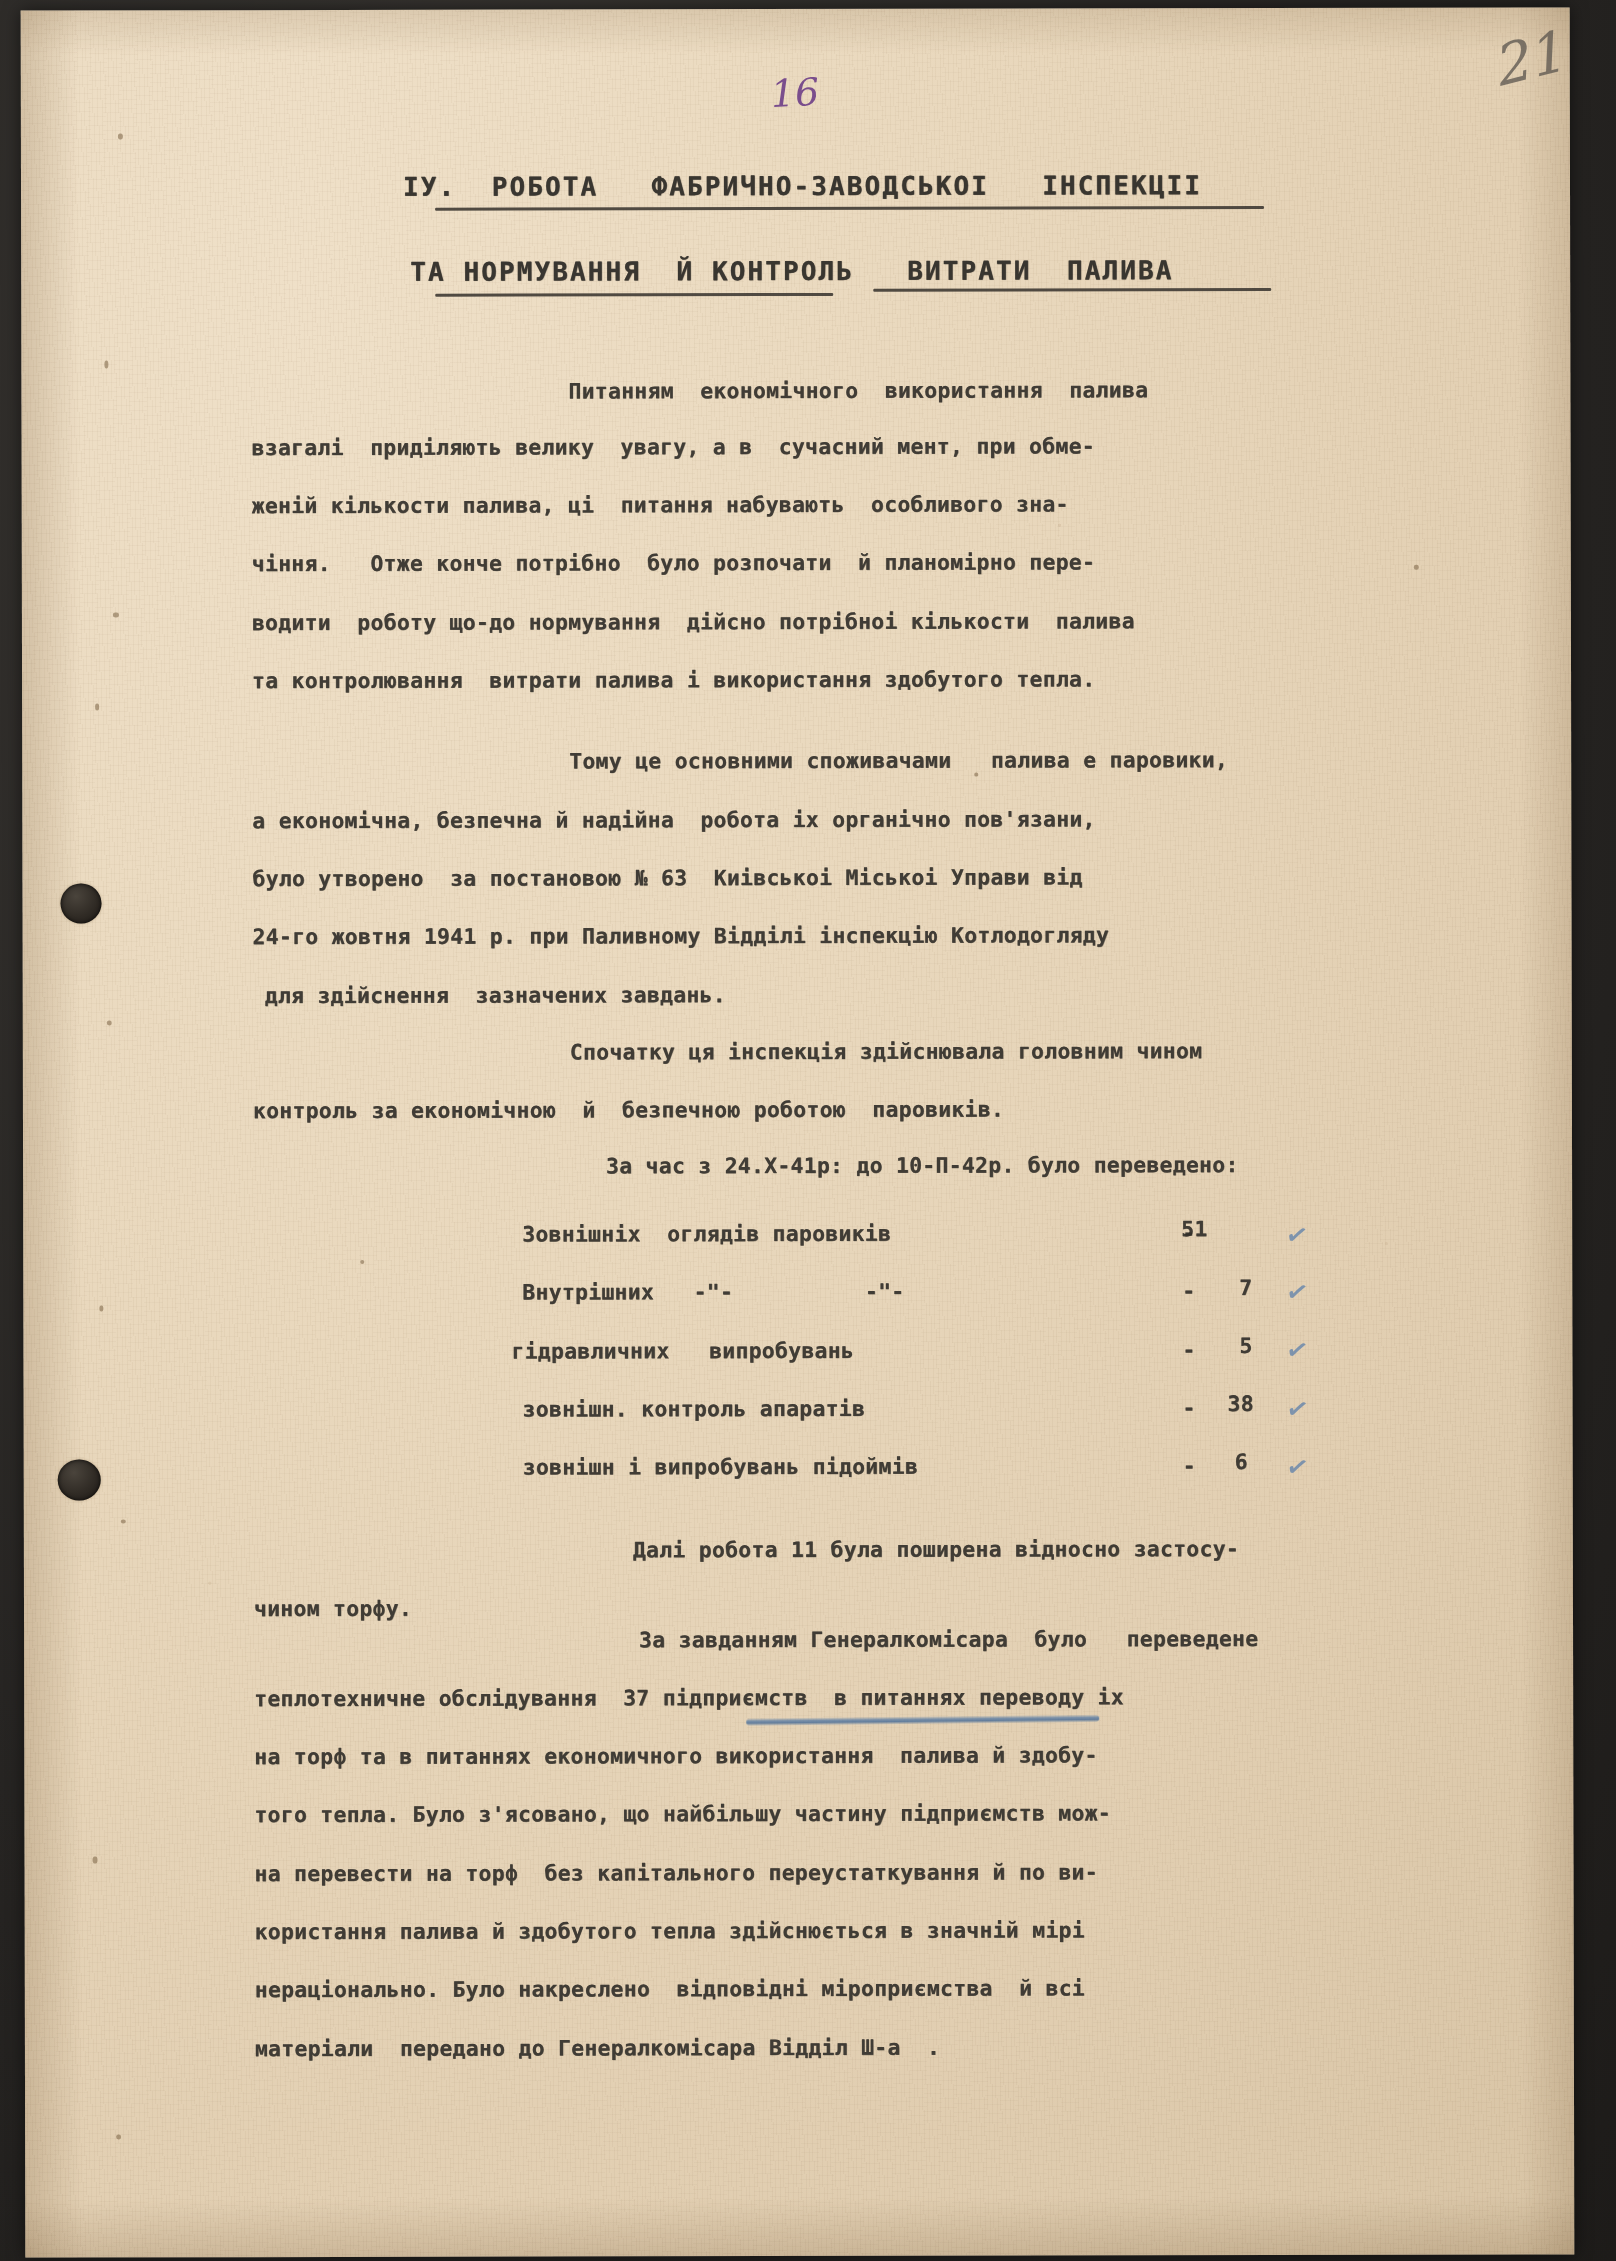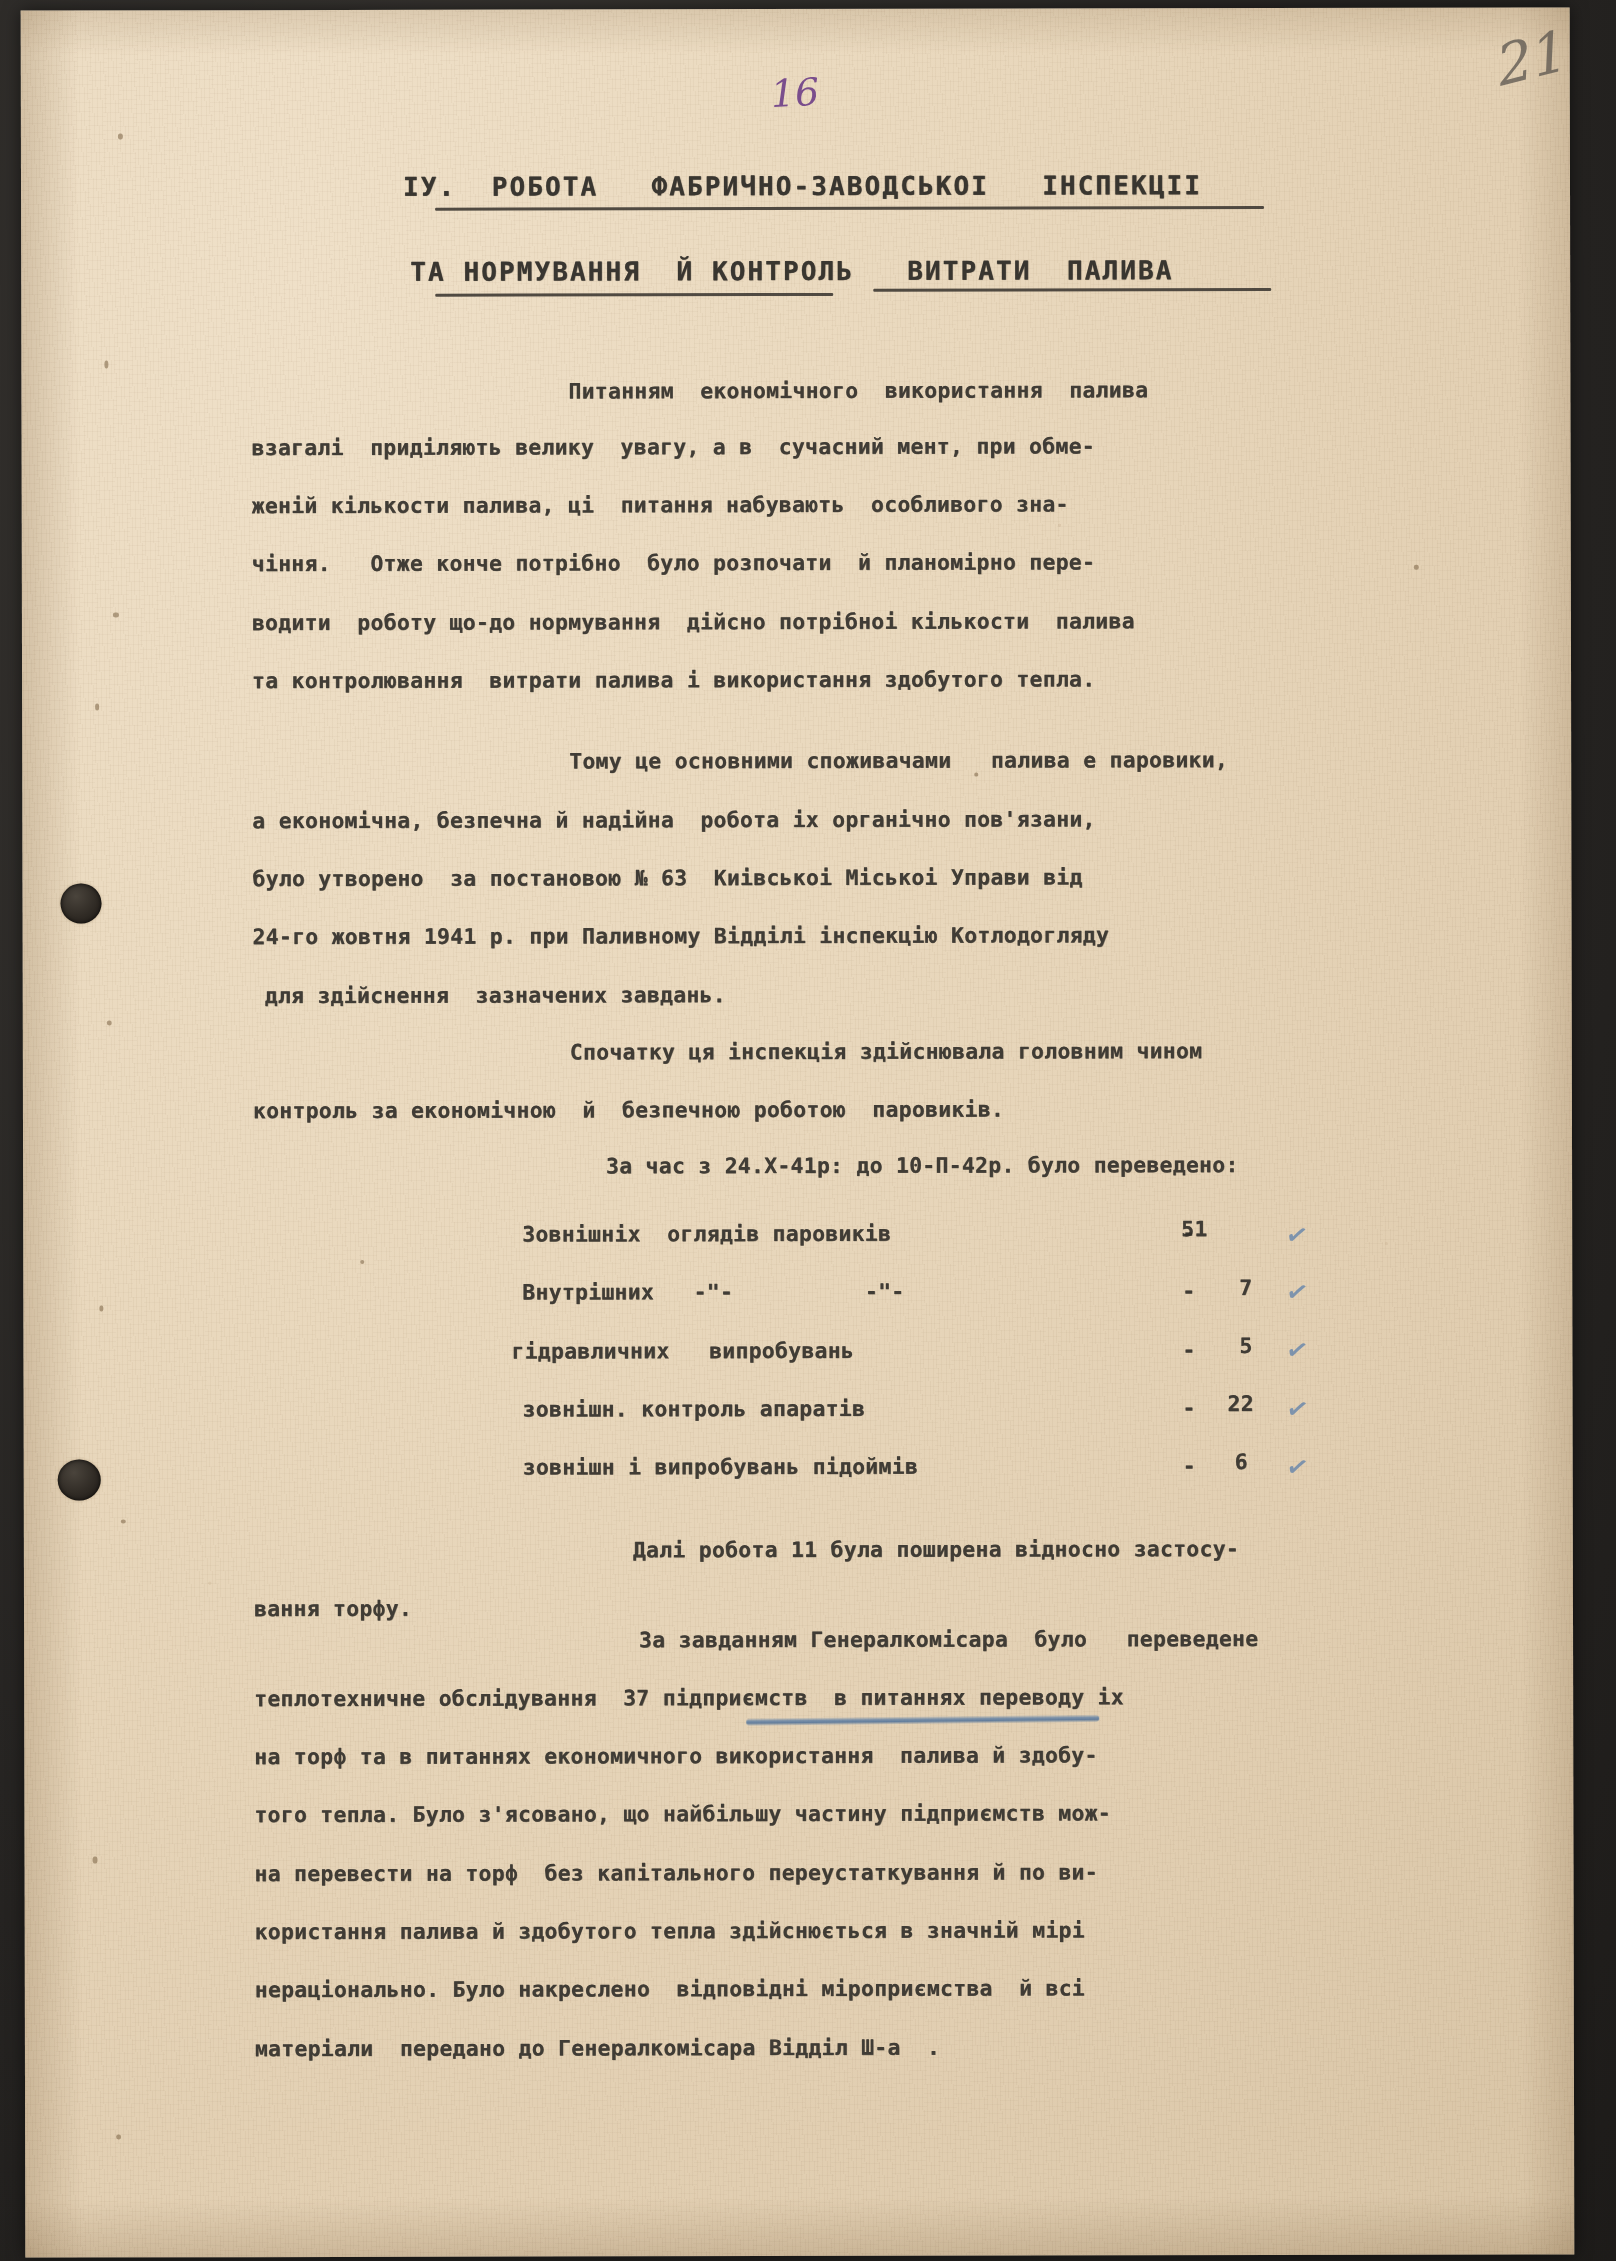"22" div.tline { text: 22 -> 38 }
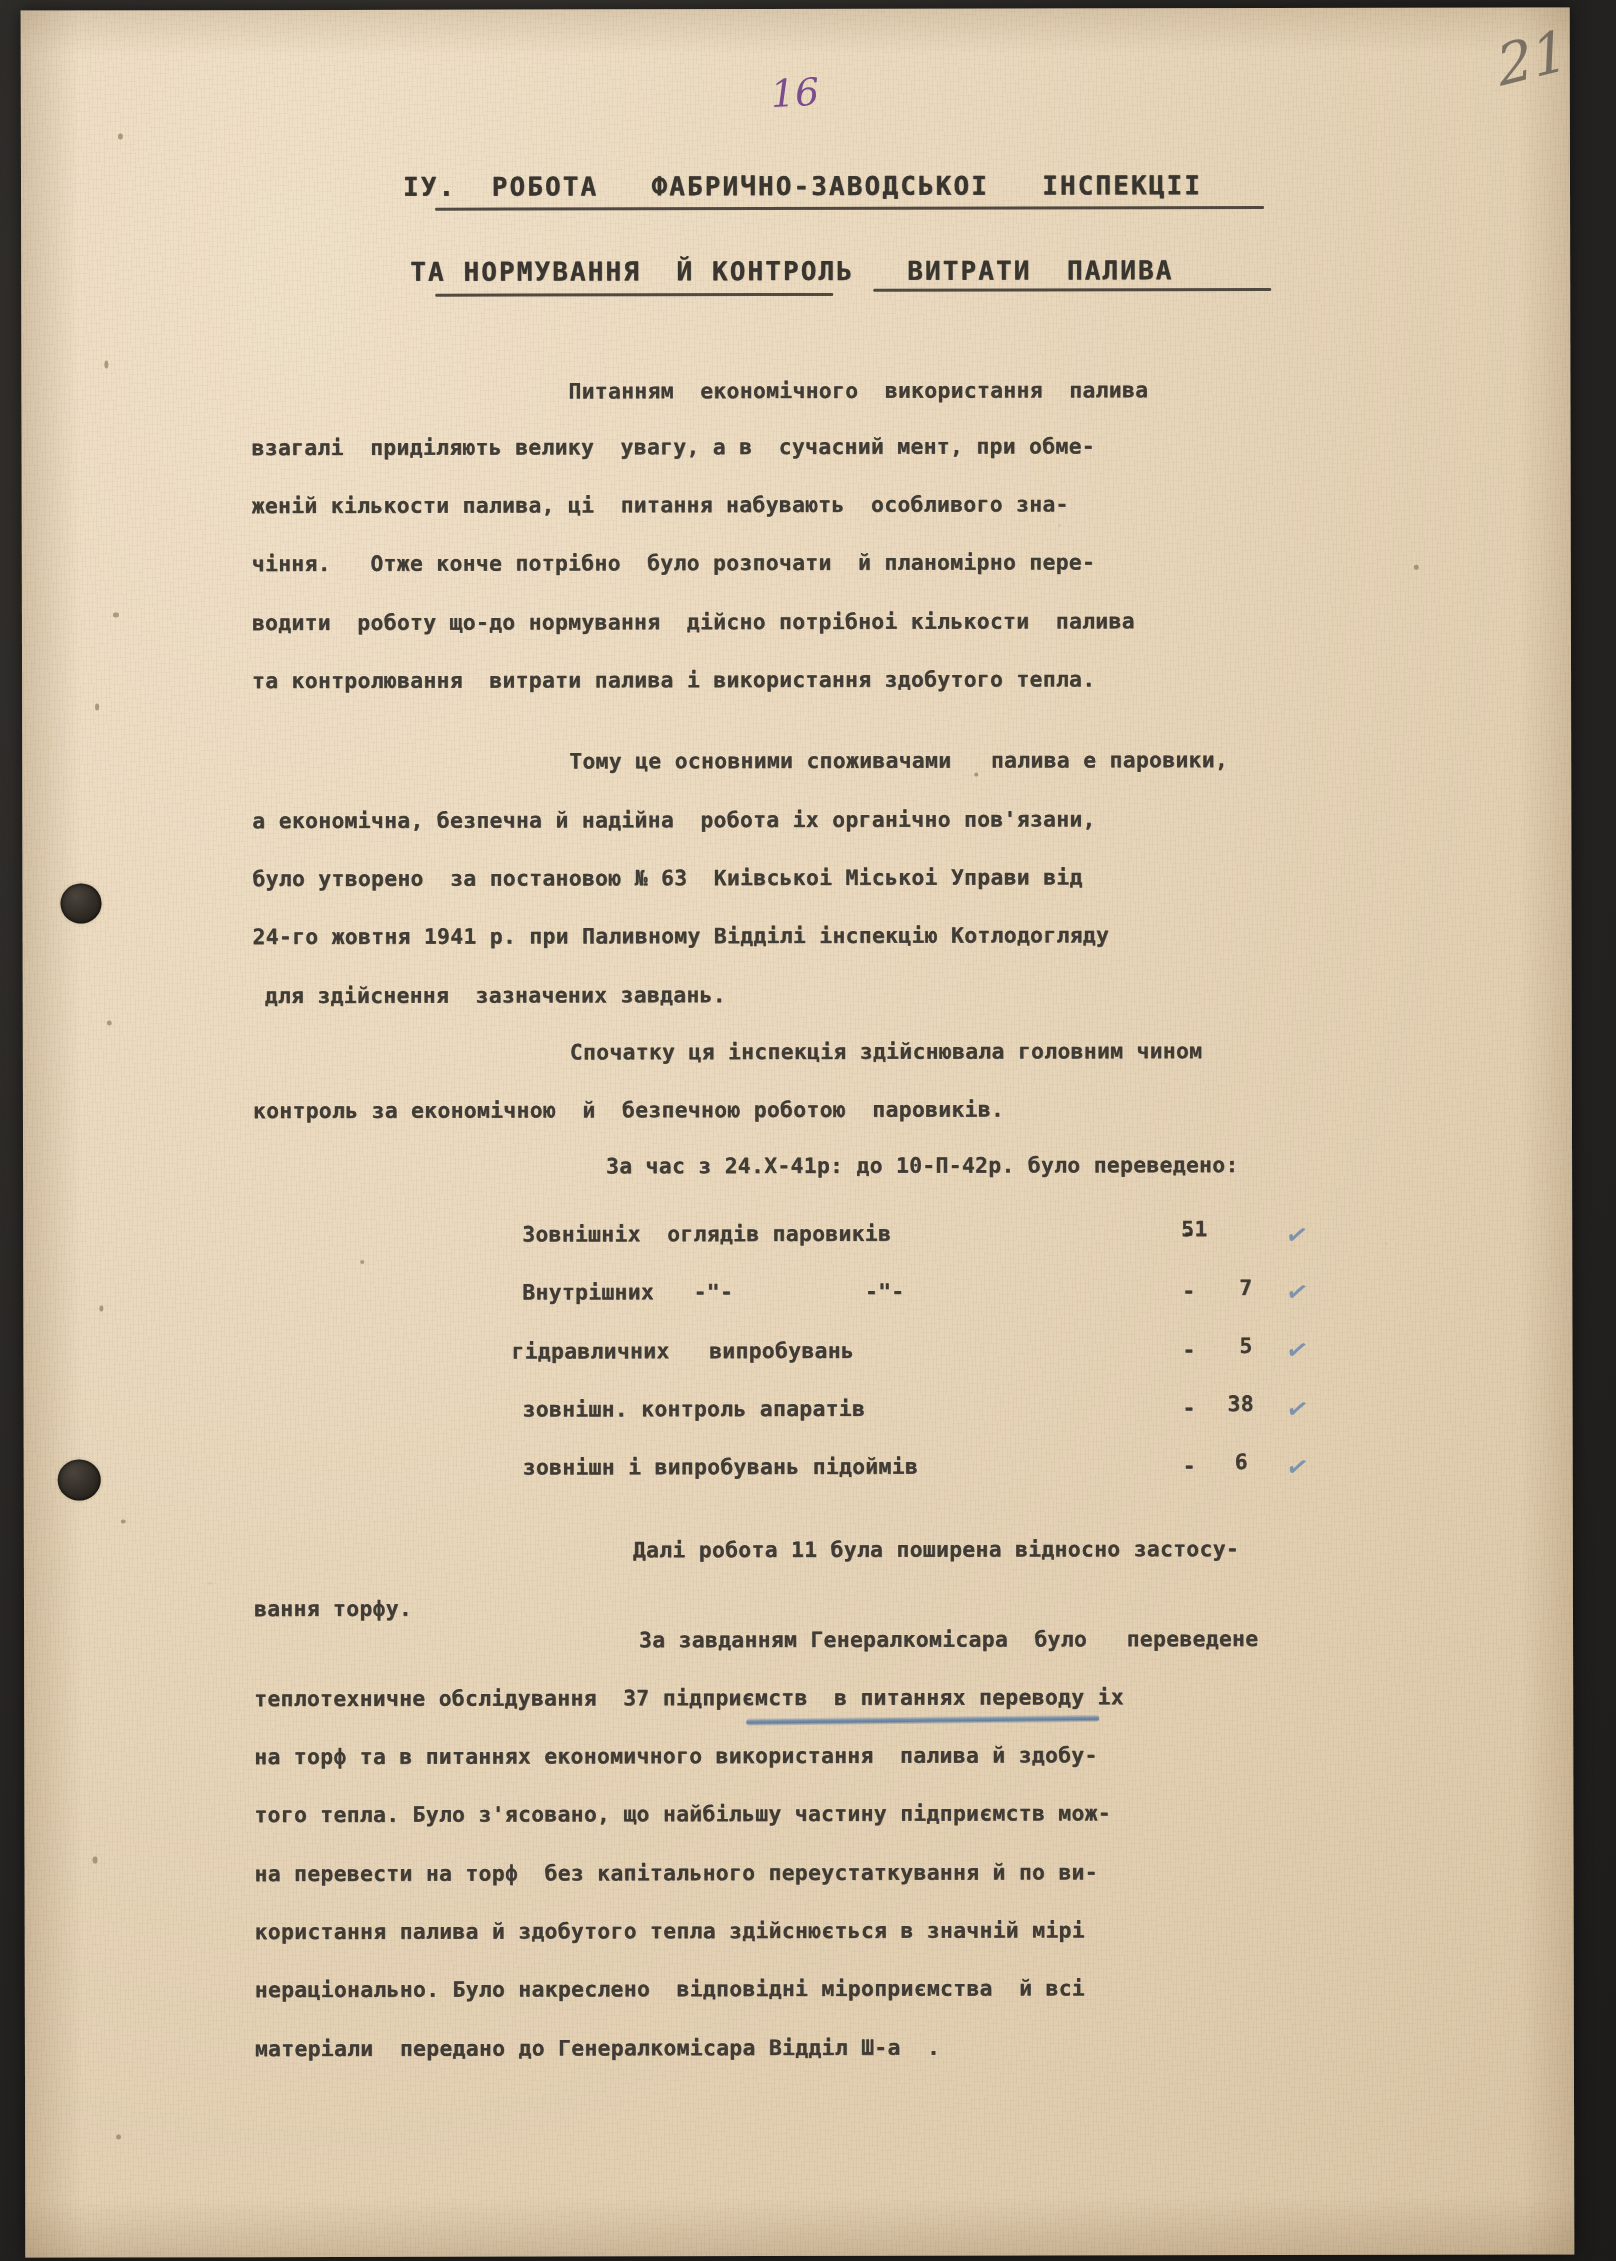"вання торфу." div.tline { text: вання -> чином }
